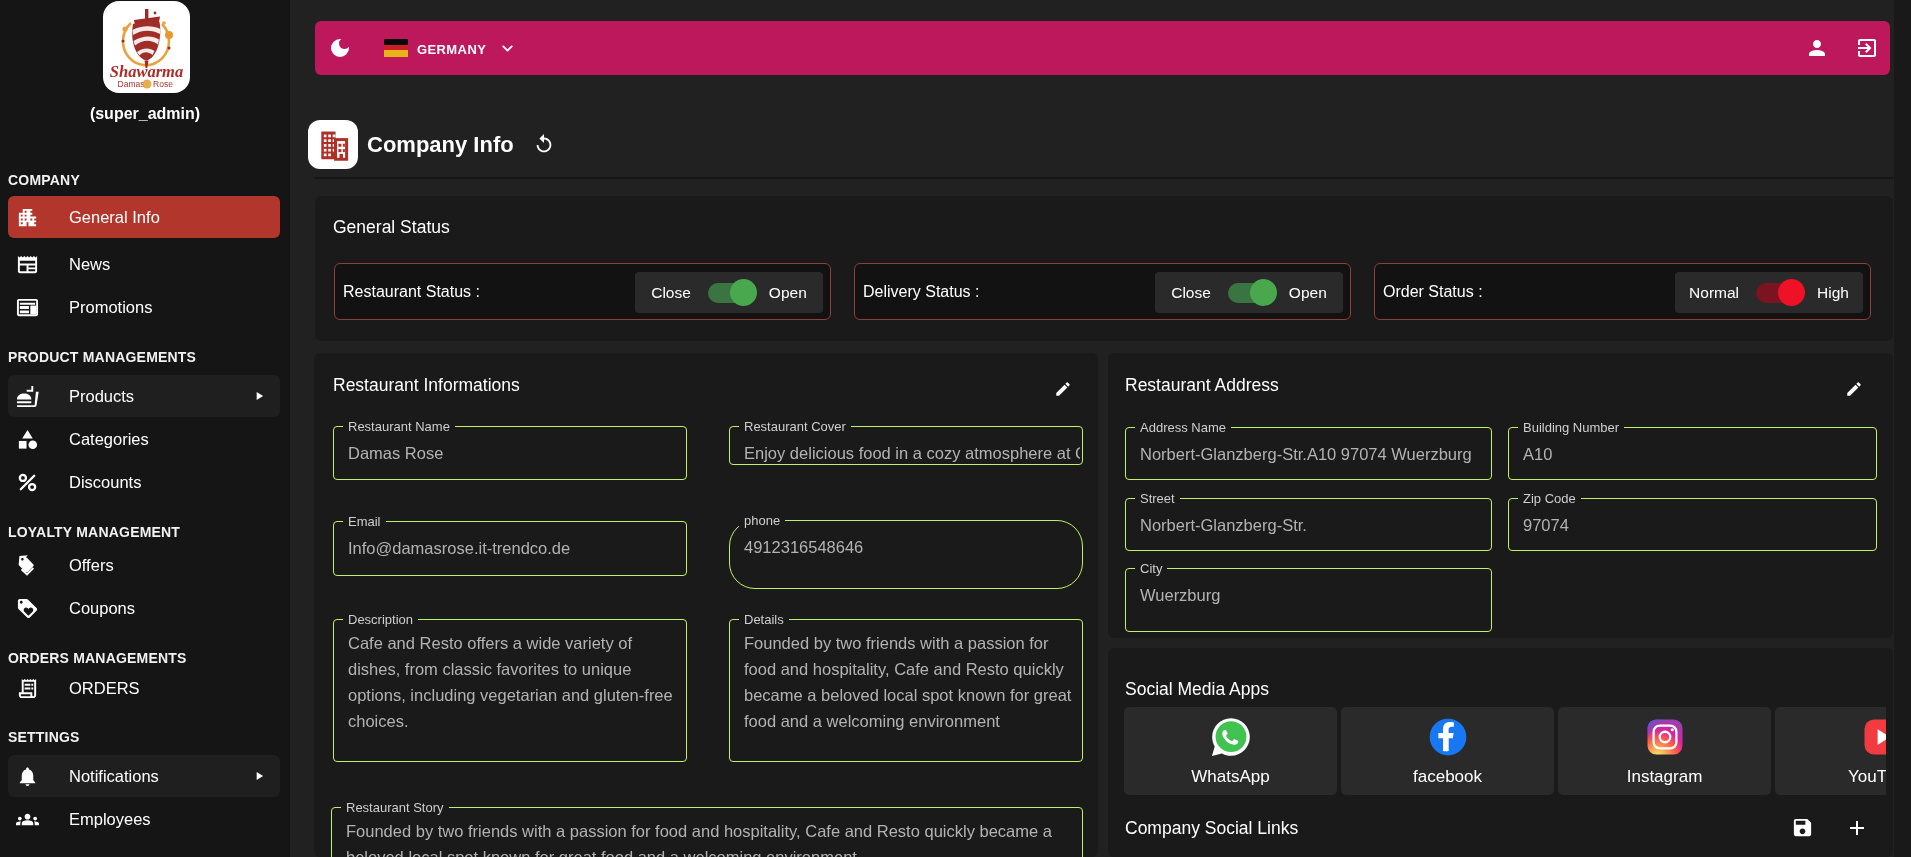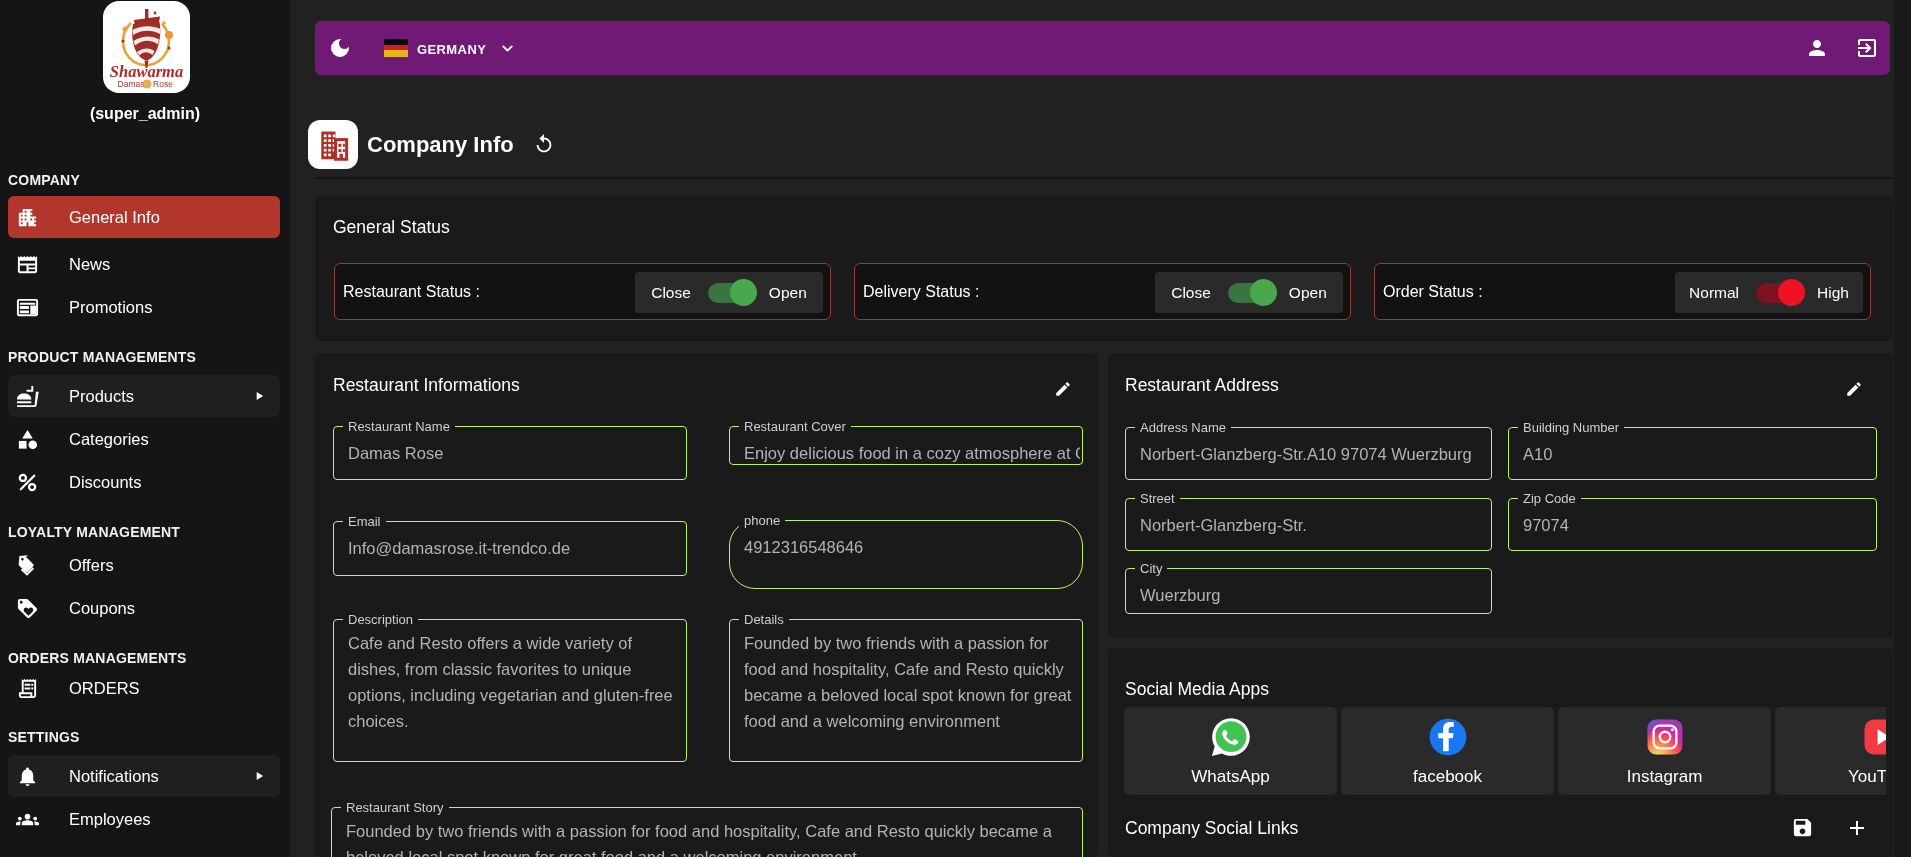"GERMANY" #topbar { background: #701a75 -> #be185d }
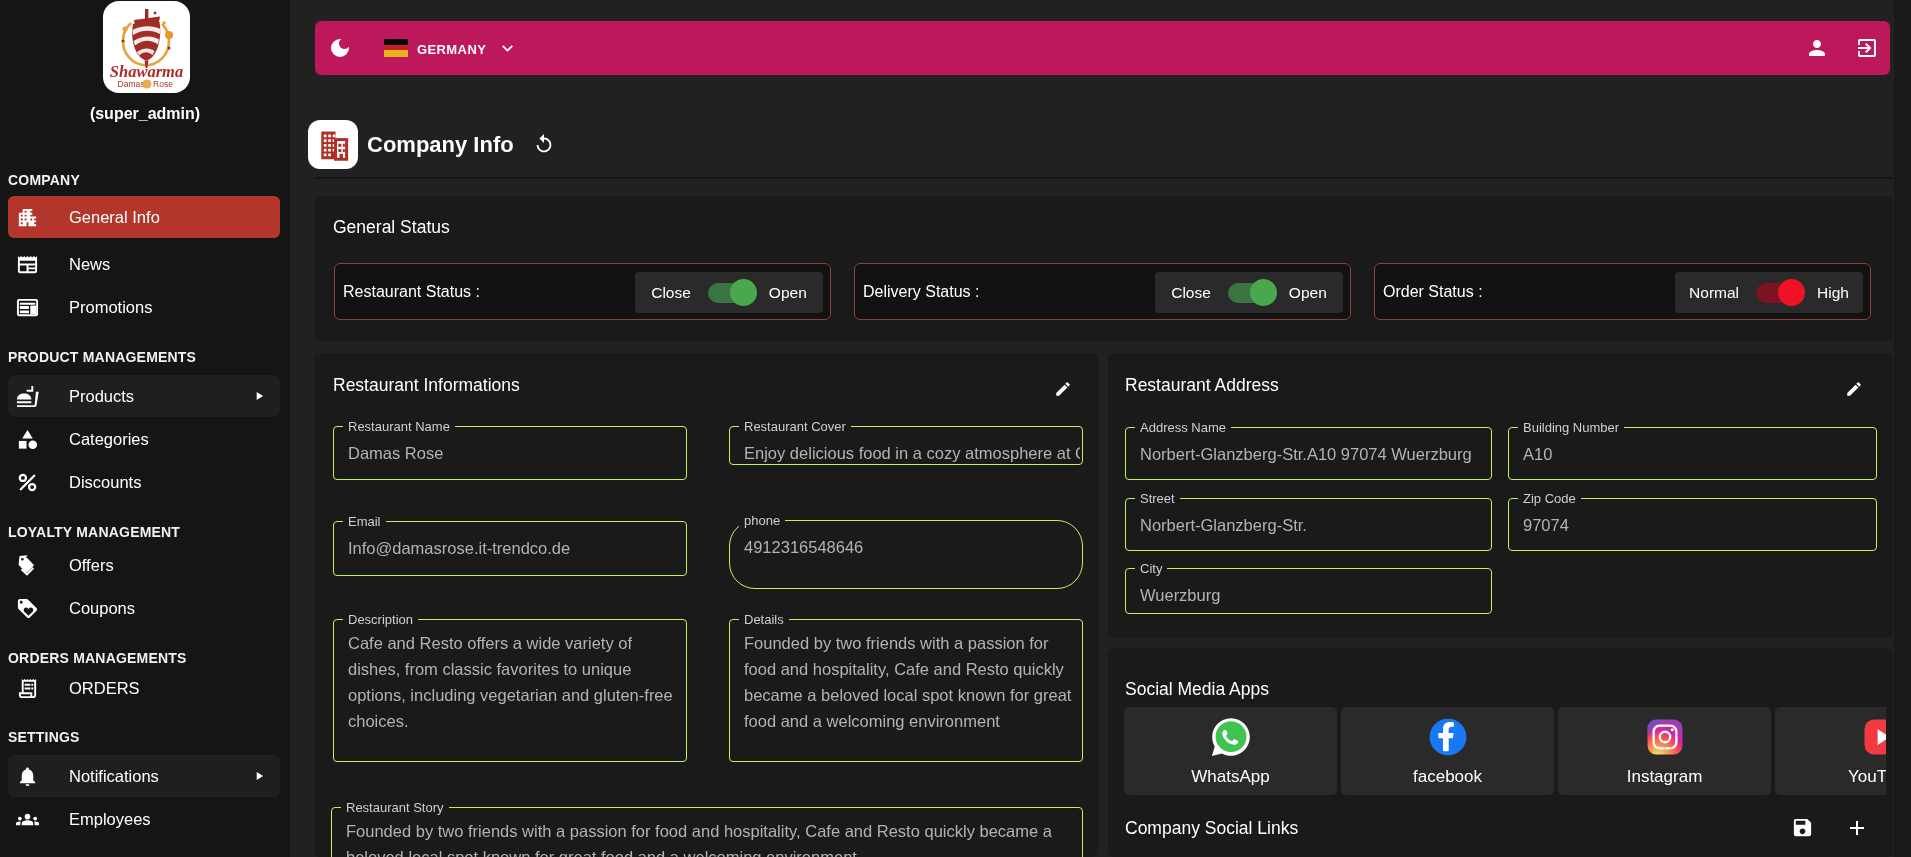"City" div.fld { height: 46px -> 64px }
